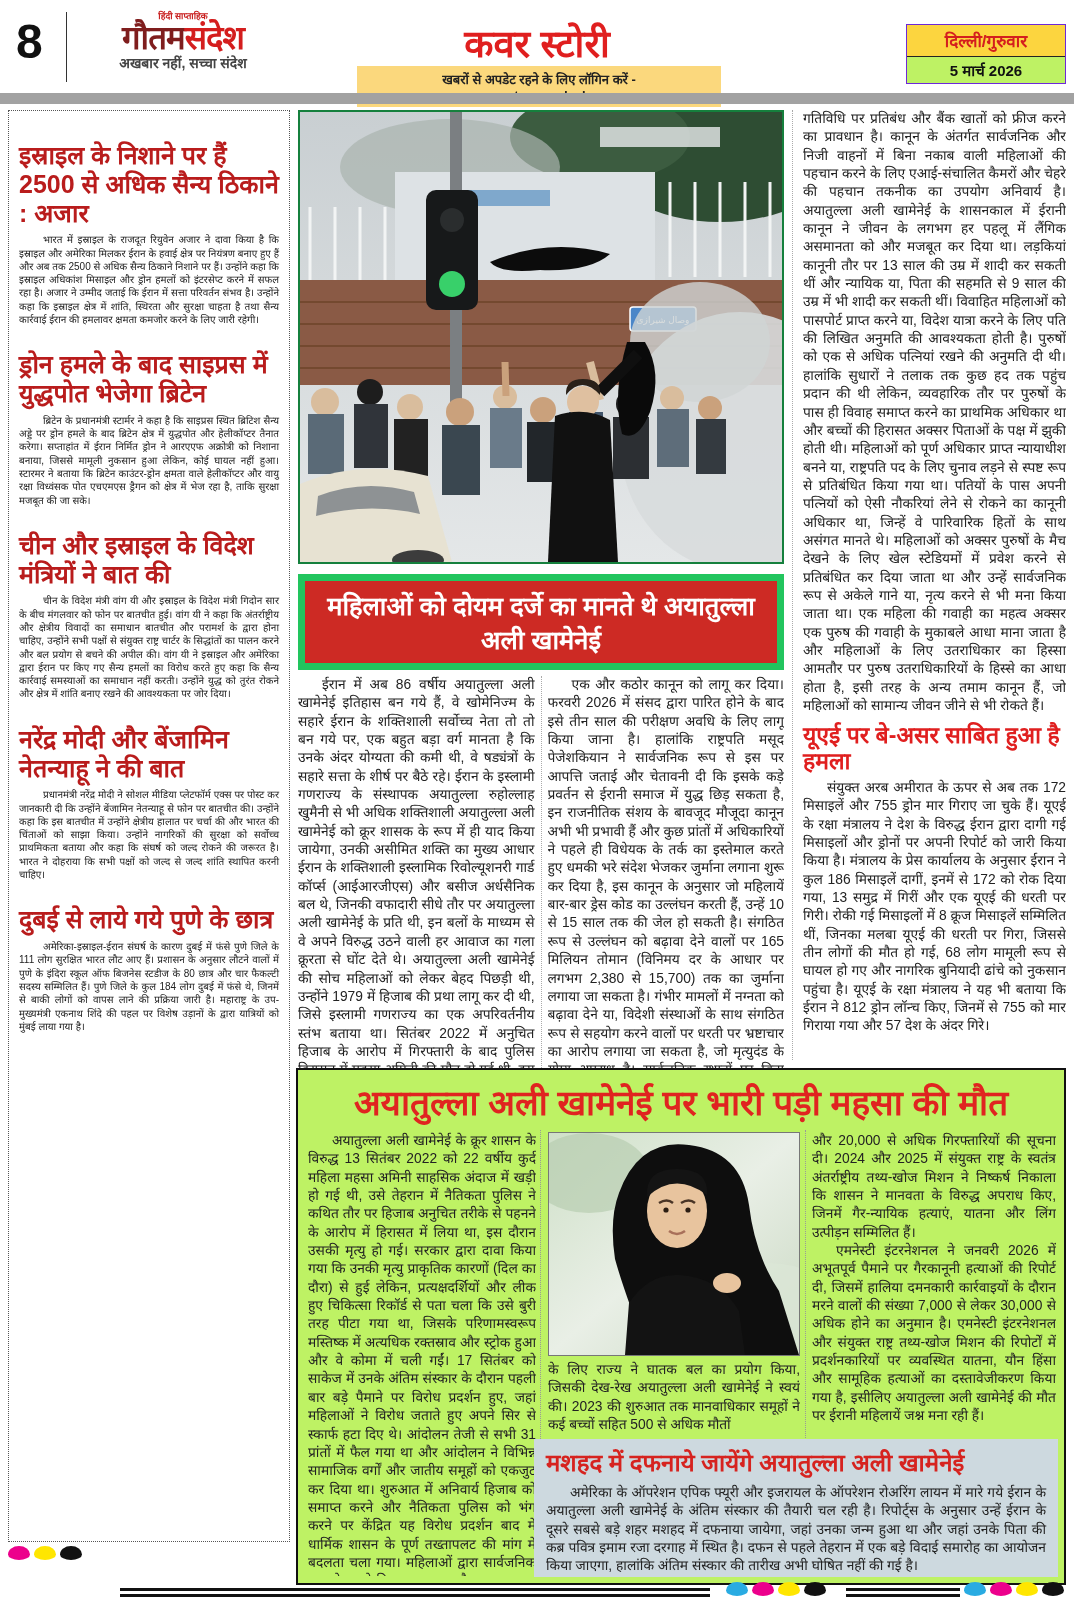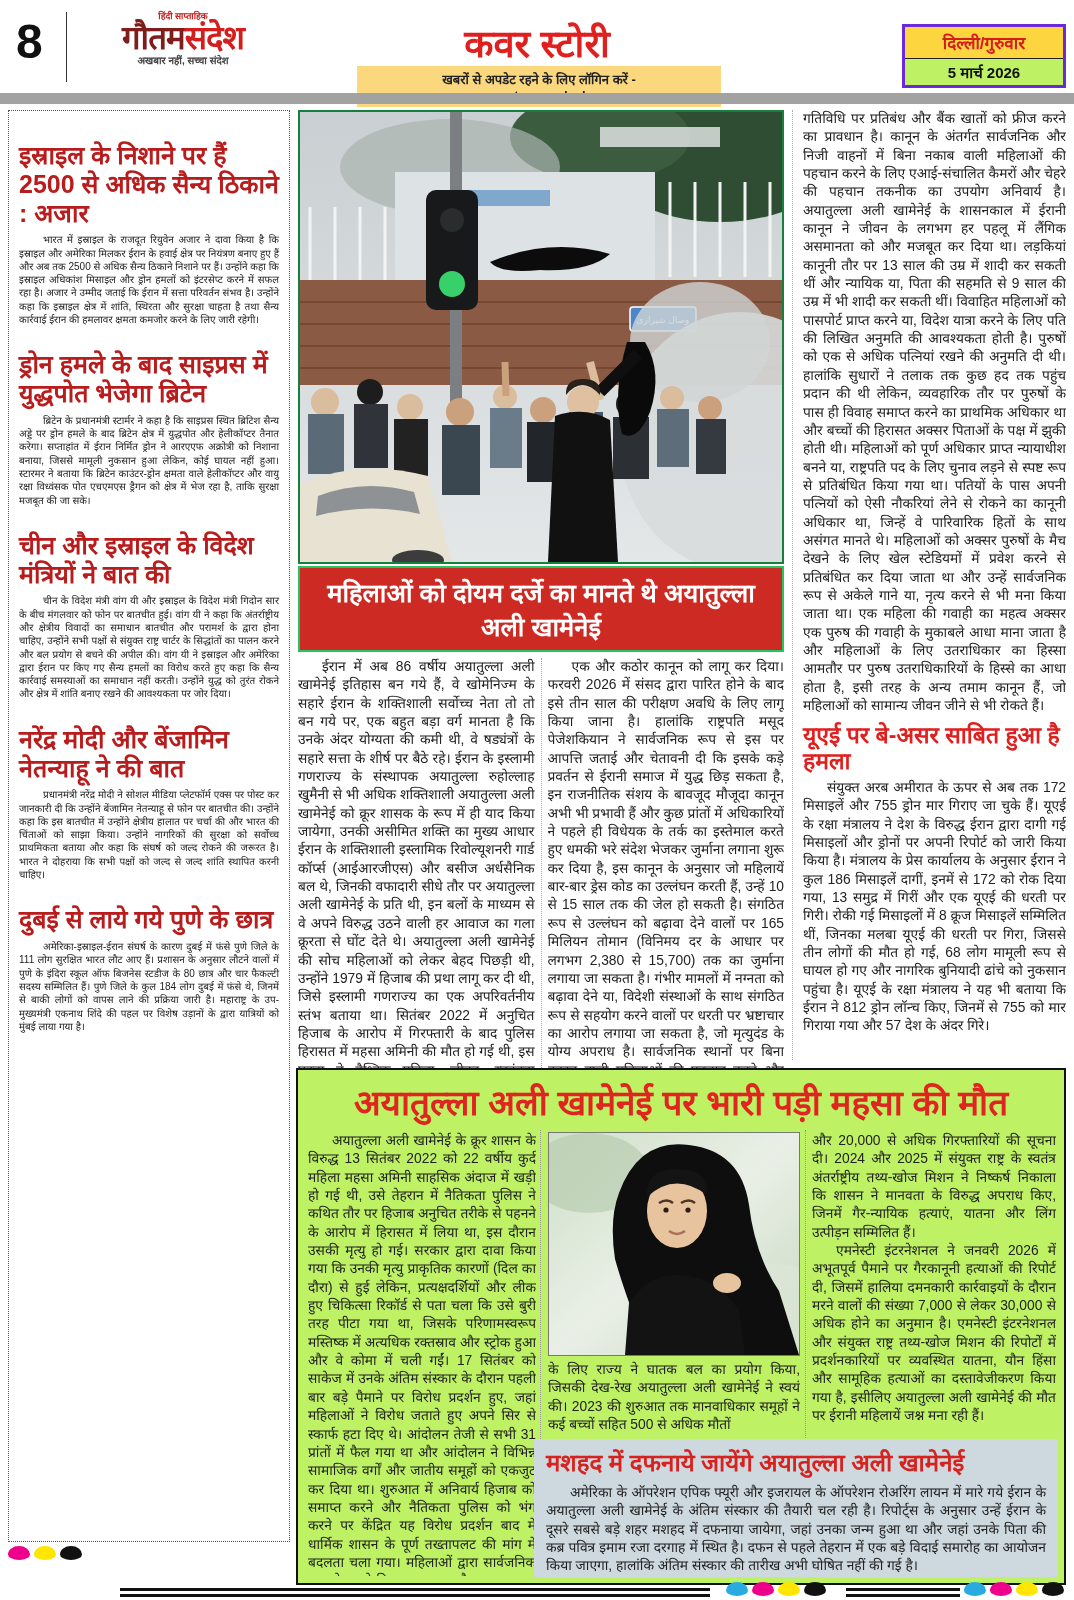"दिल्ली/गुरुवार" .date-box { border: 3px solid #6d28d9 -> 1px solid #6d28d9 }
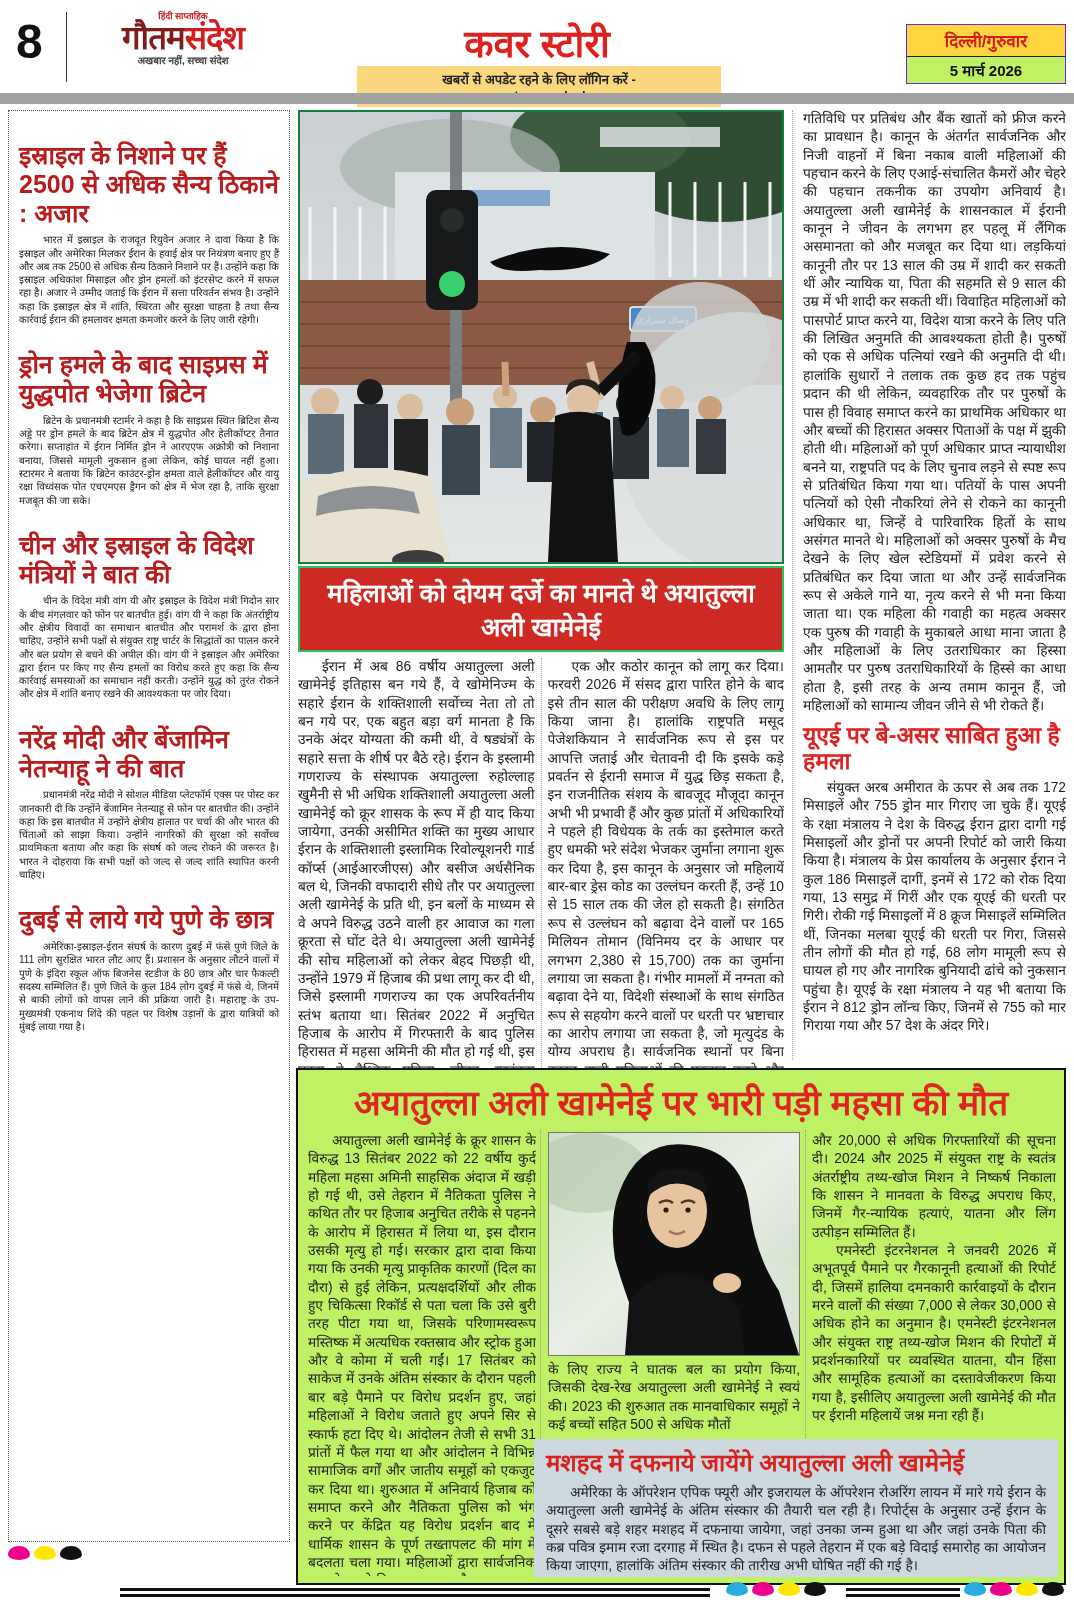"अखबार नहीं, सच्चा संदेश" .mast-slogan { font-size: 10px -> 14px }
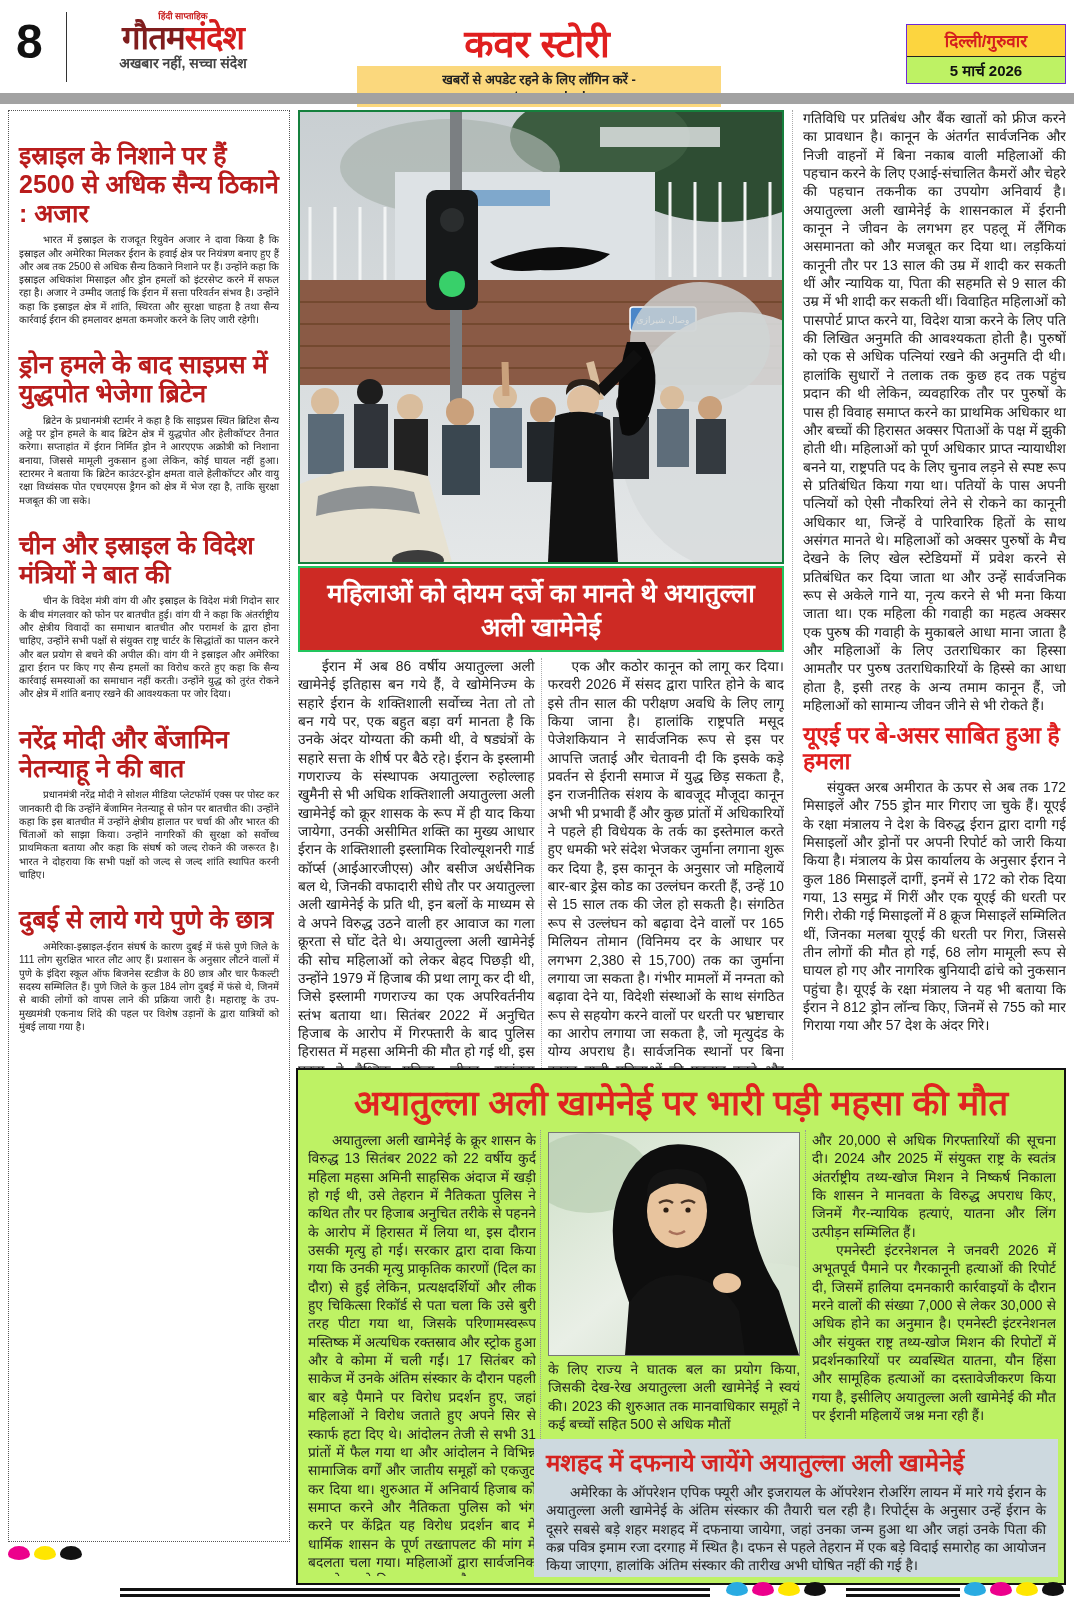"महिलाओं को दोयम दर्जे का" .banner { border: 2px solid #22c55e -> 7px solid #22c55e; margin-top: 2px -> 10px }
